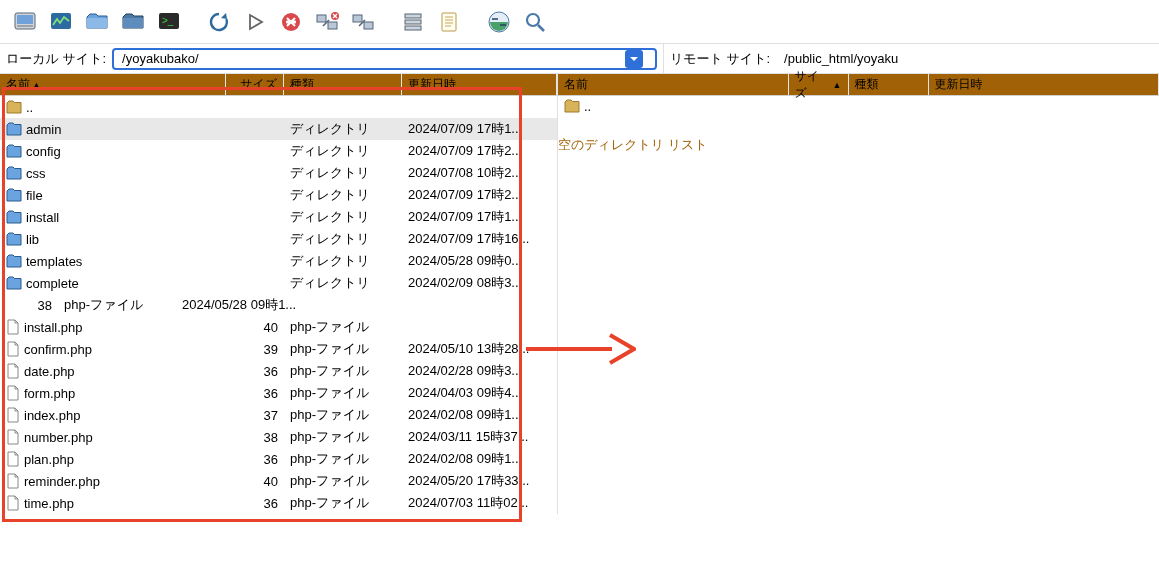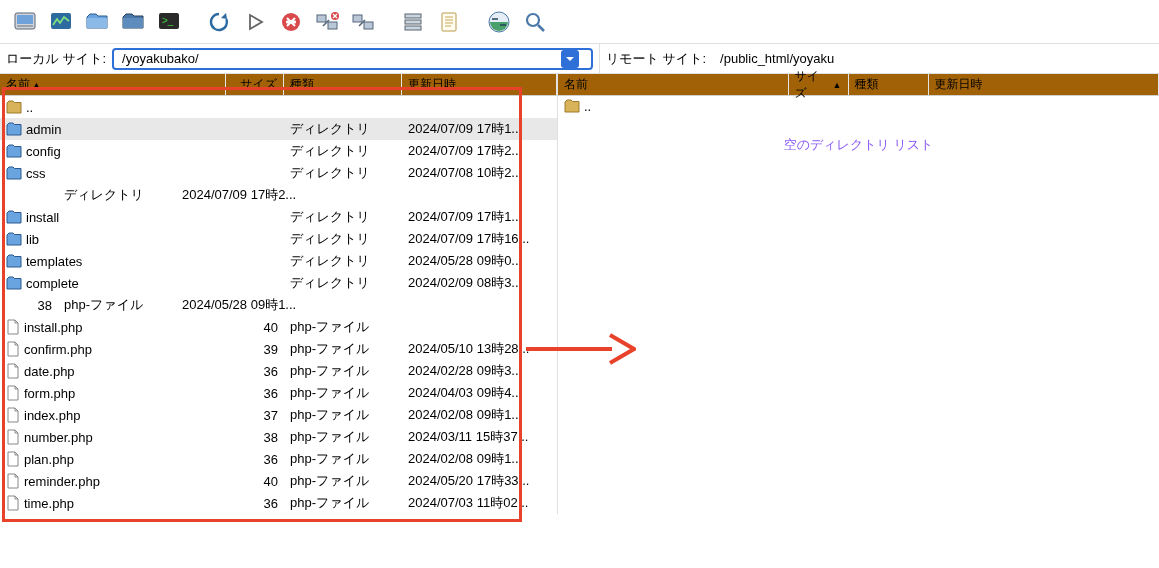"ローカル サイト:" .path-left { width: 600px -> 664px }
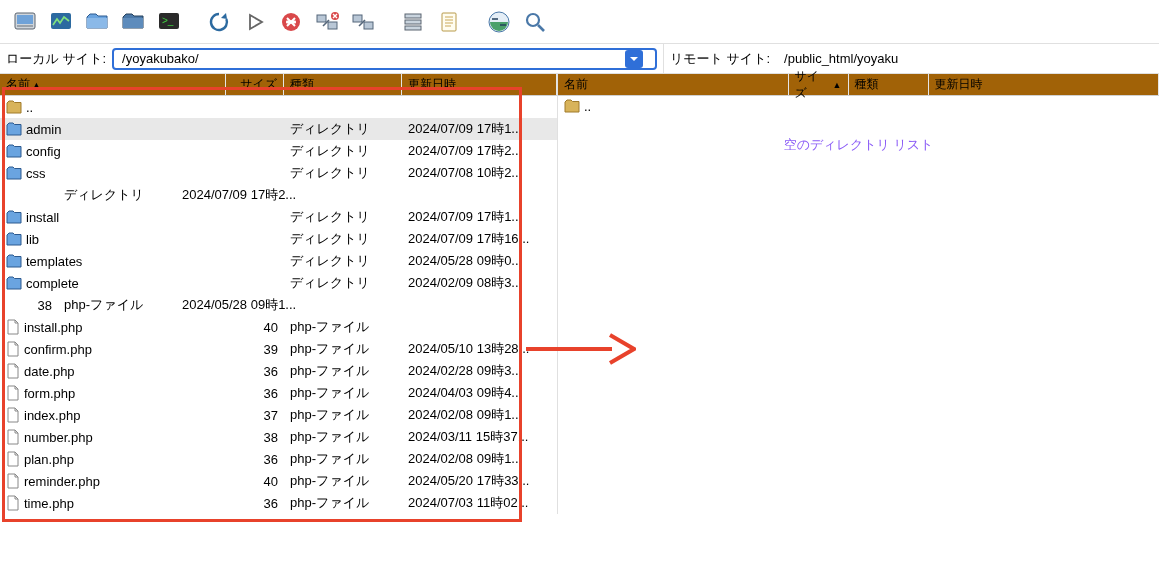"空のディレクトリ リスト" .empty-msg { color: #8b5cf6 -> #a16207; text-align: center -> none }
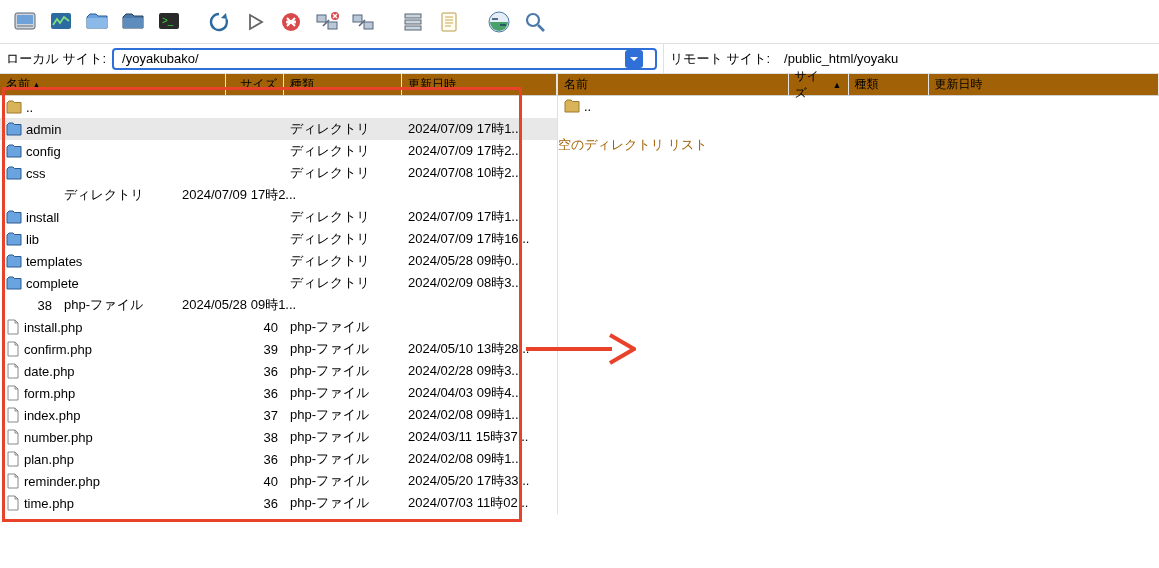"file" div.cell { html: none -> <div> <svg> <path></path> </svg> <span>file</span> </div> }
